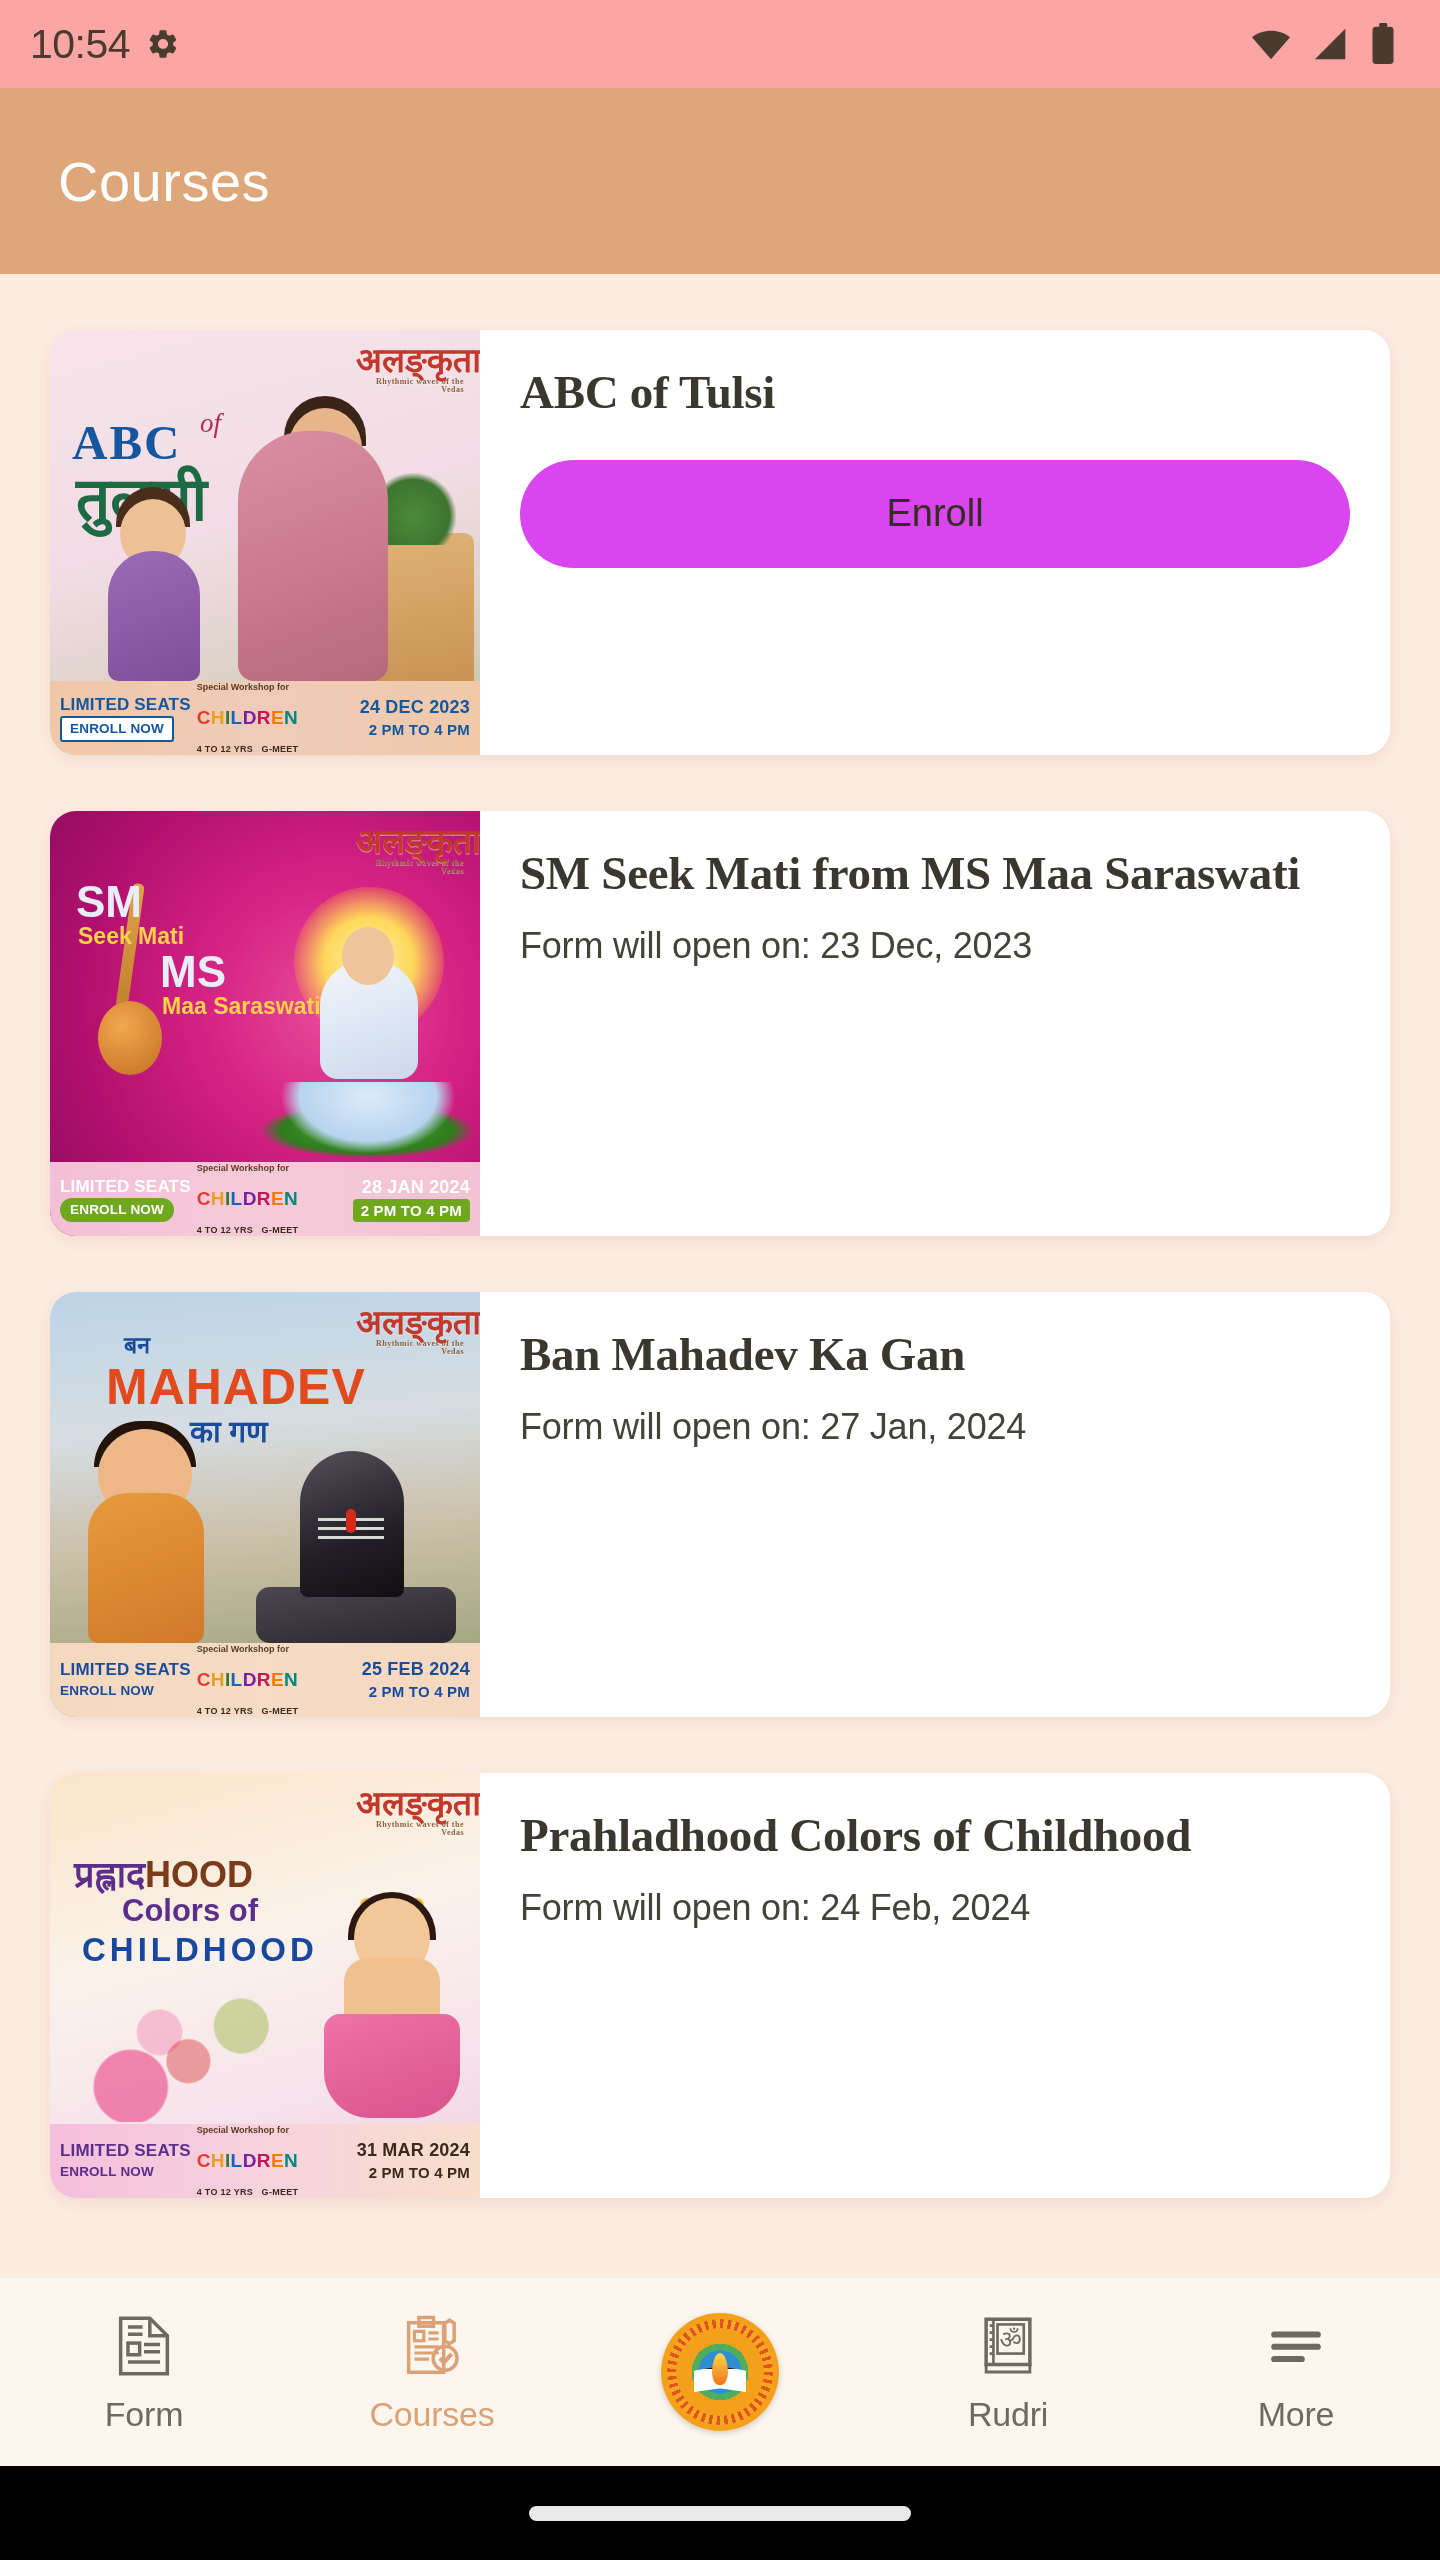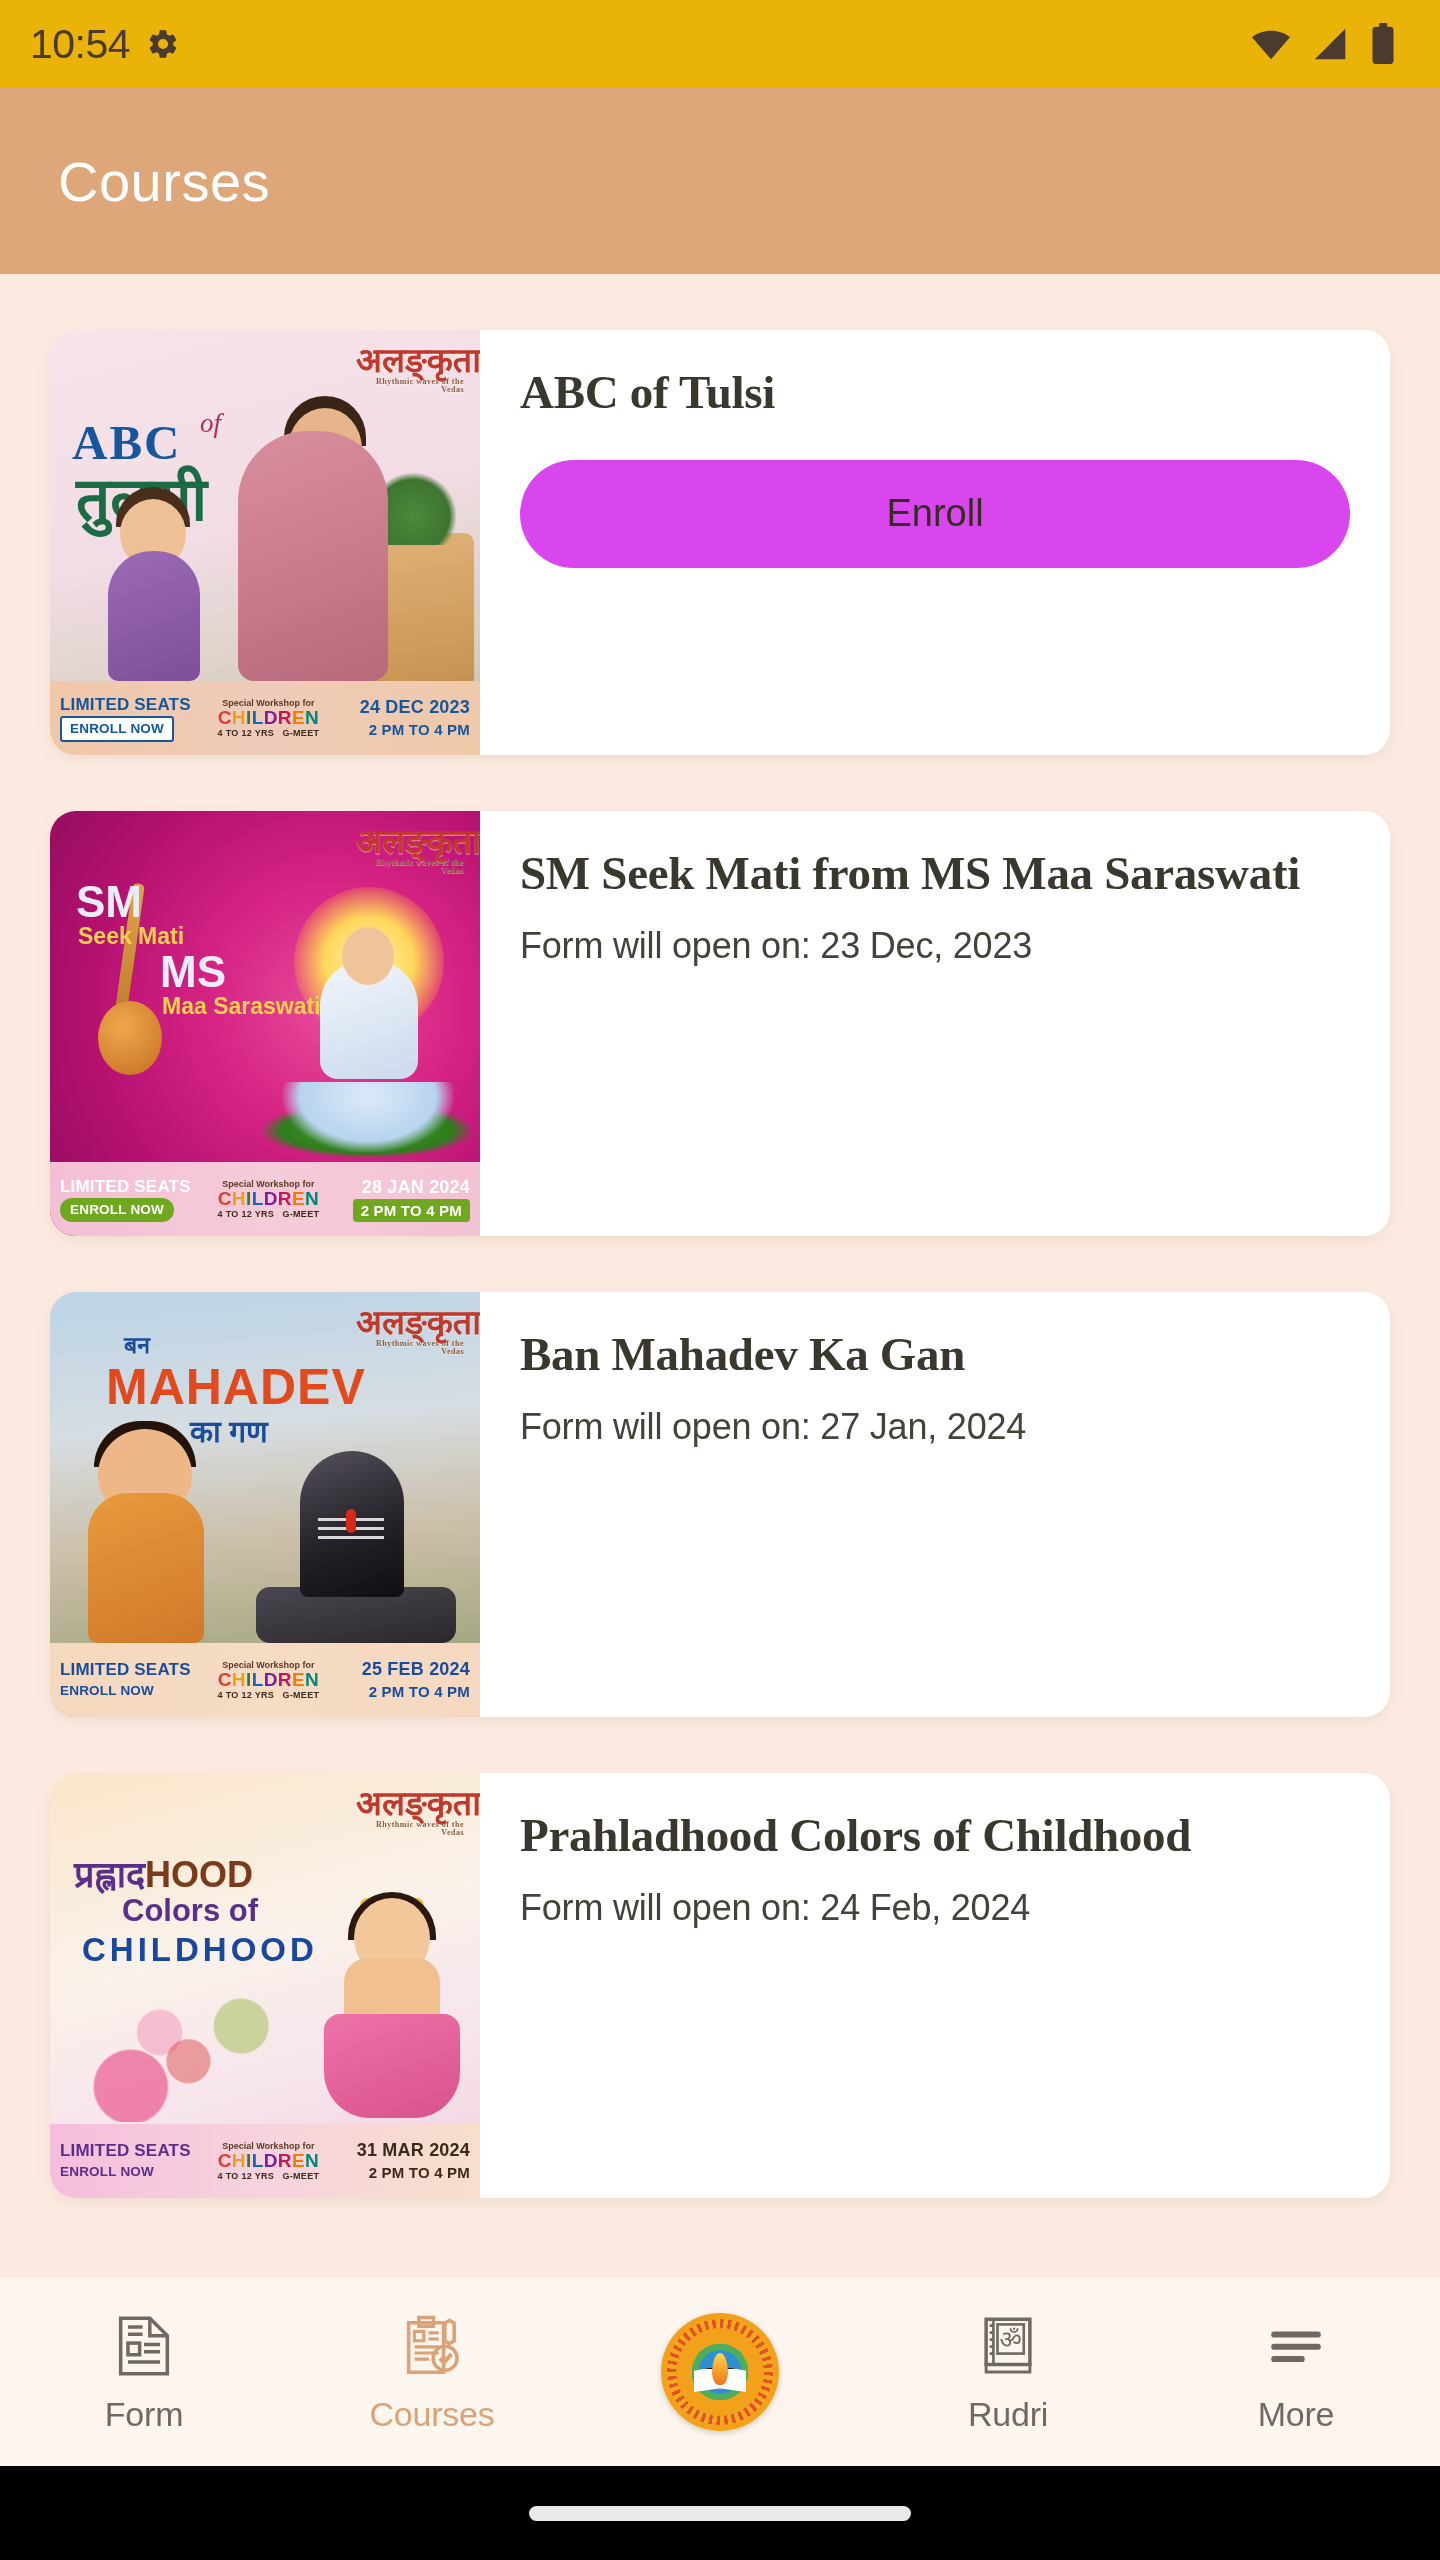"10:54" .statusbar { background: #eab308 -> #fca5a5 }
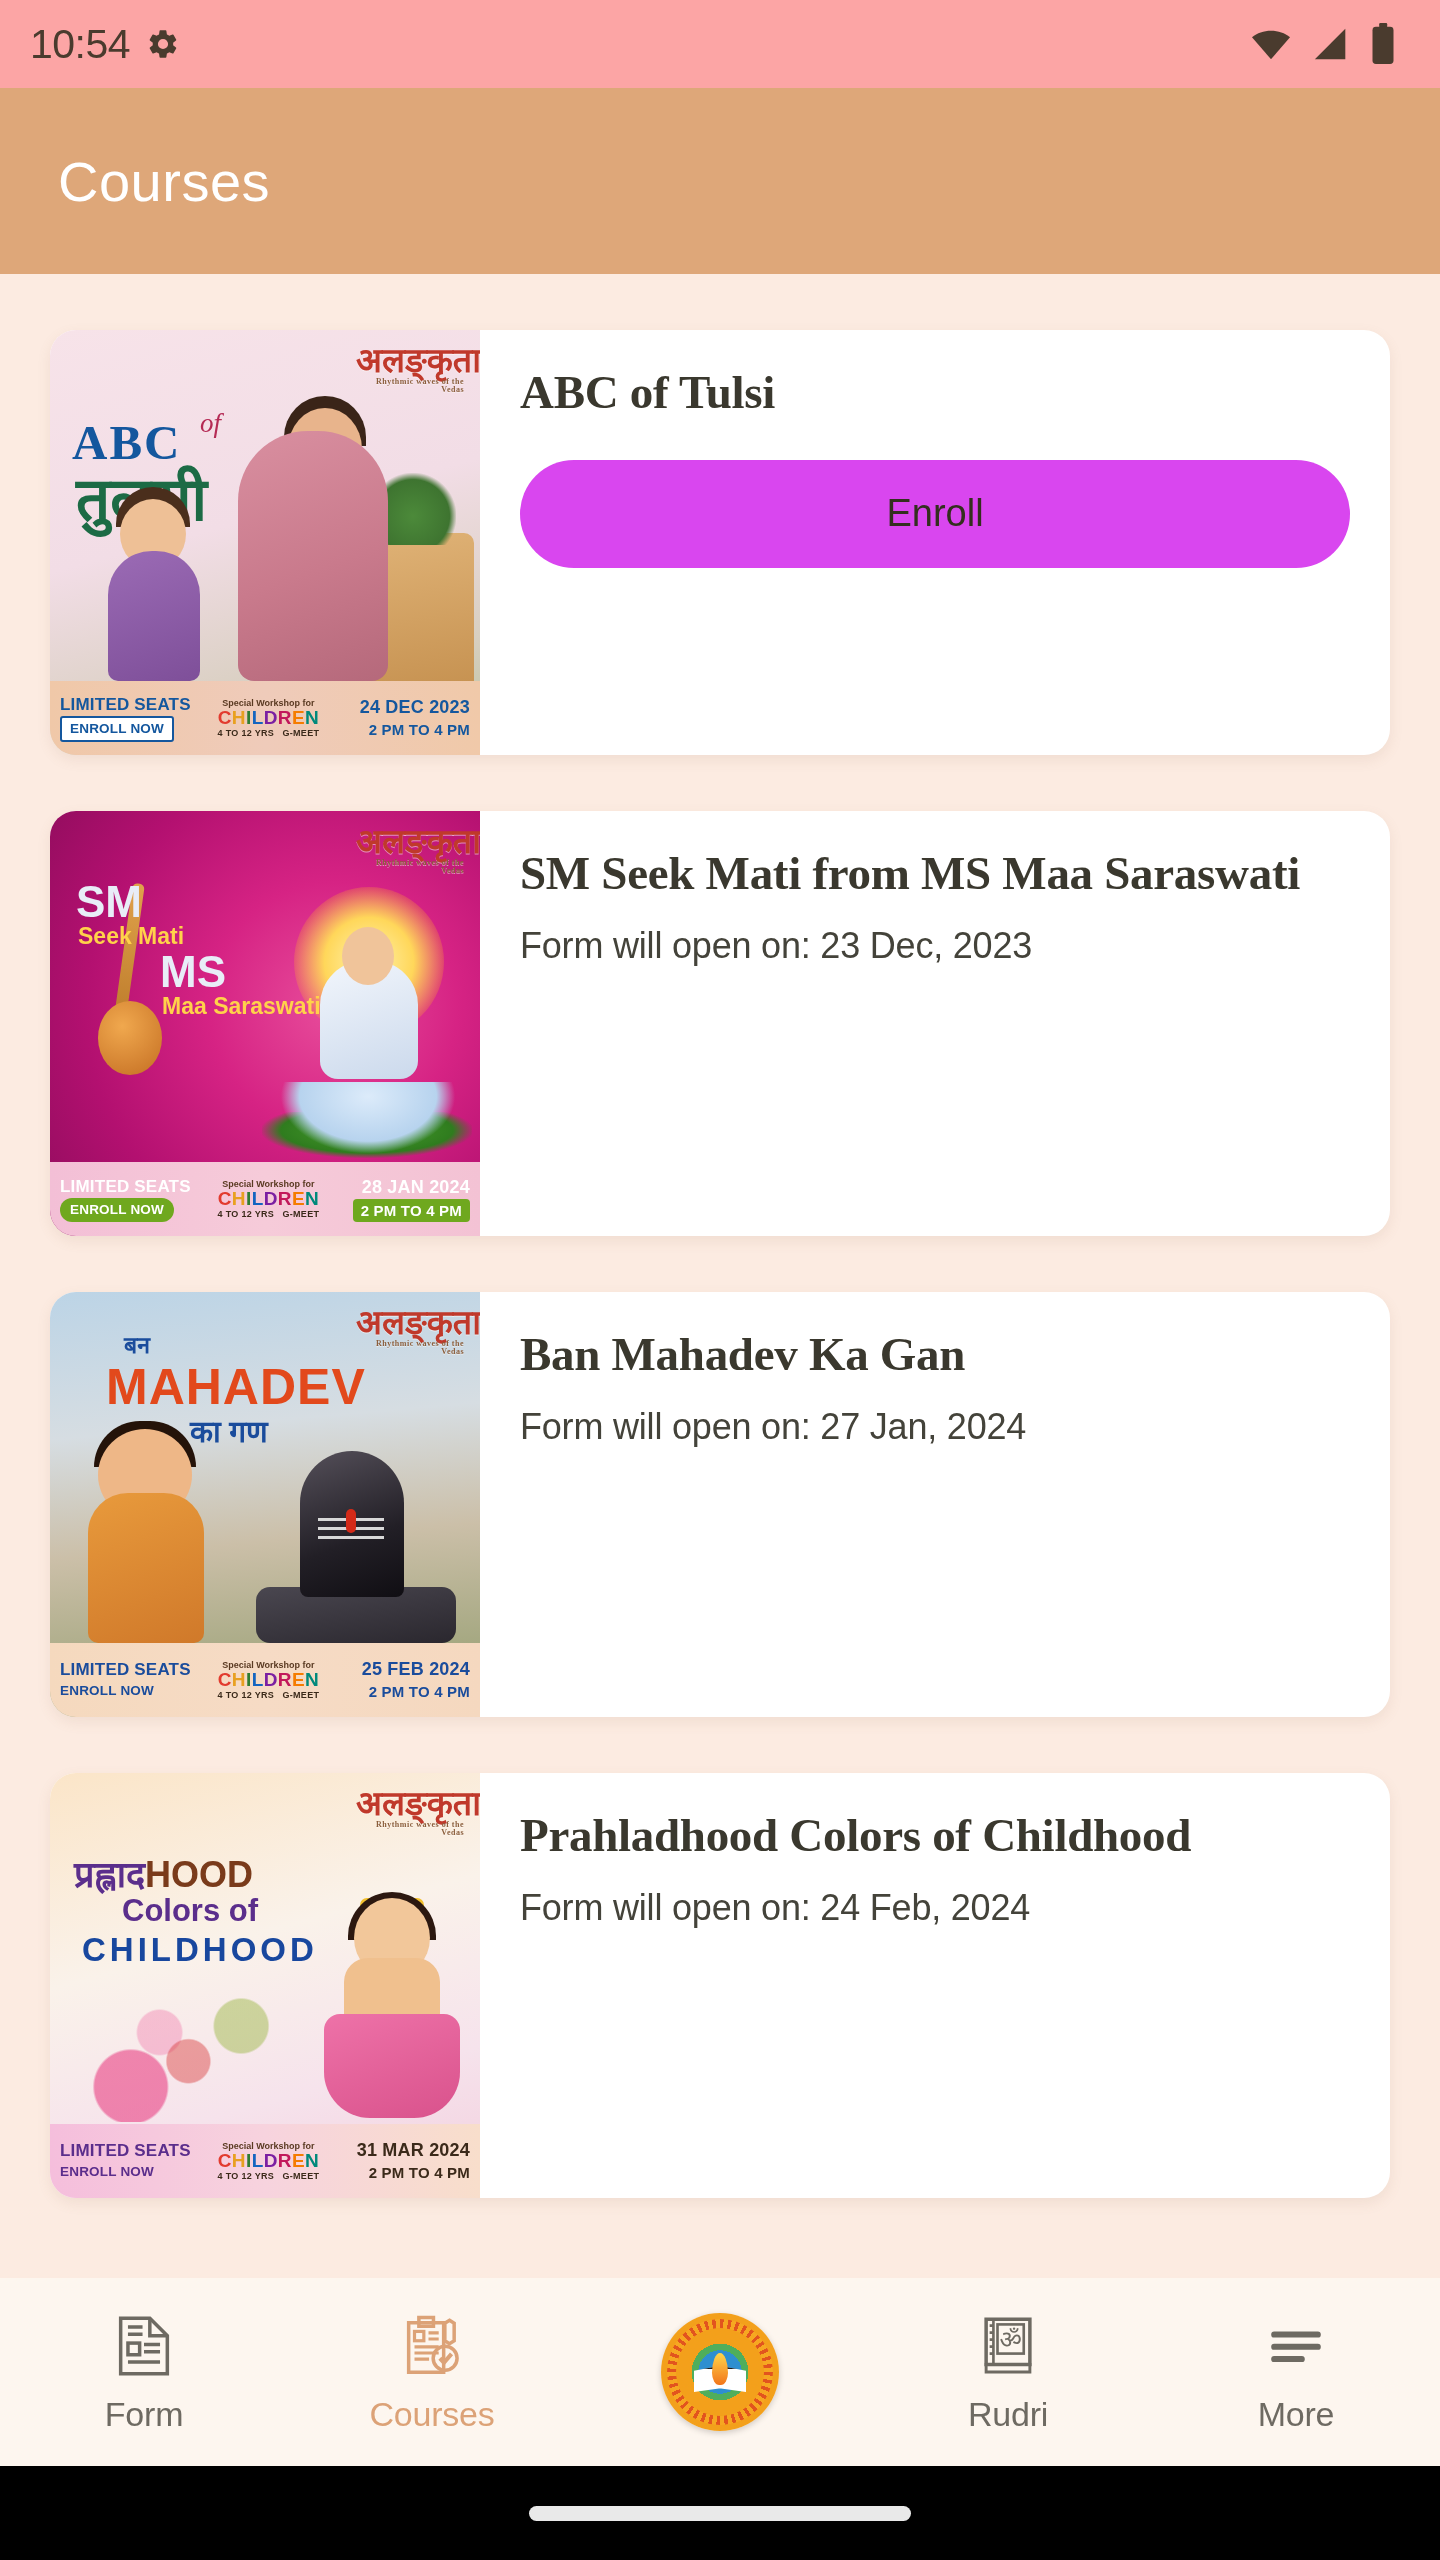"Special Workshop for" .fs-col.center { align-items: center -> none; gap: none -> 16px }
